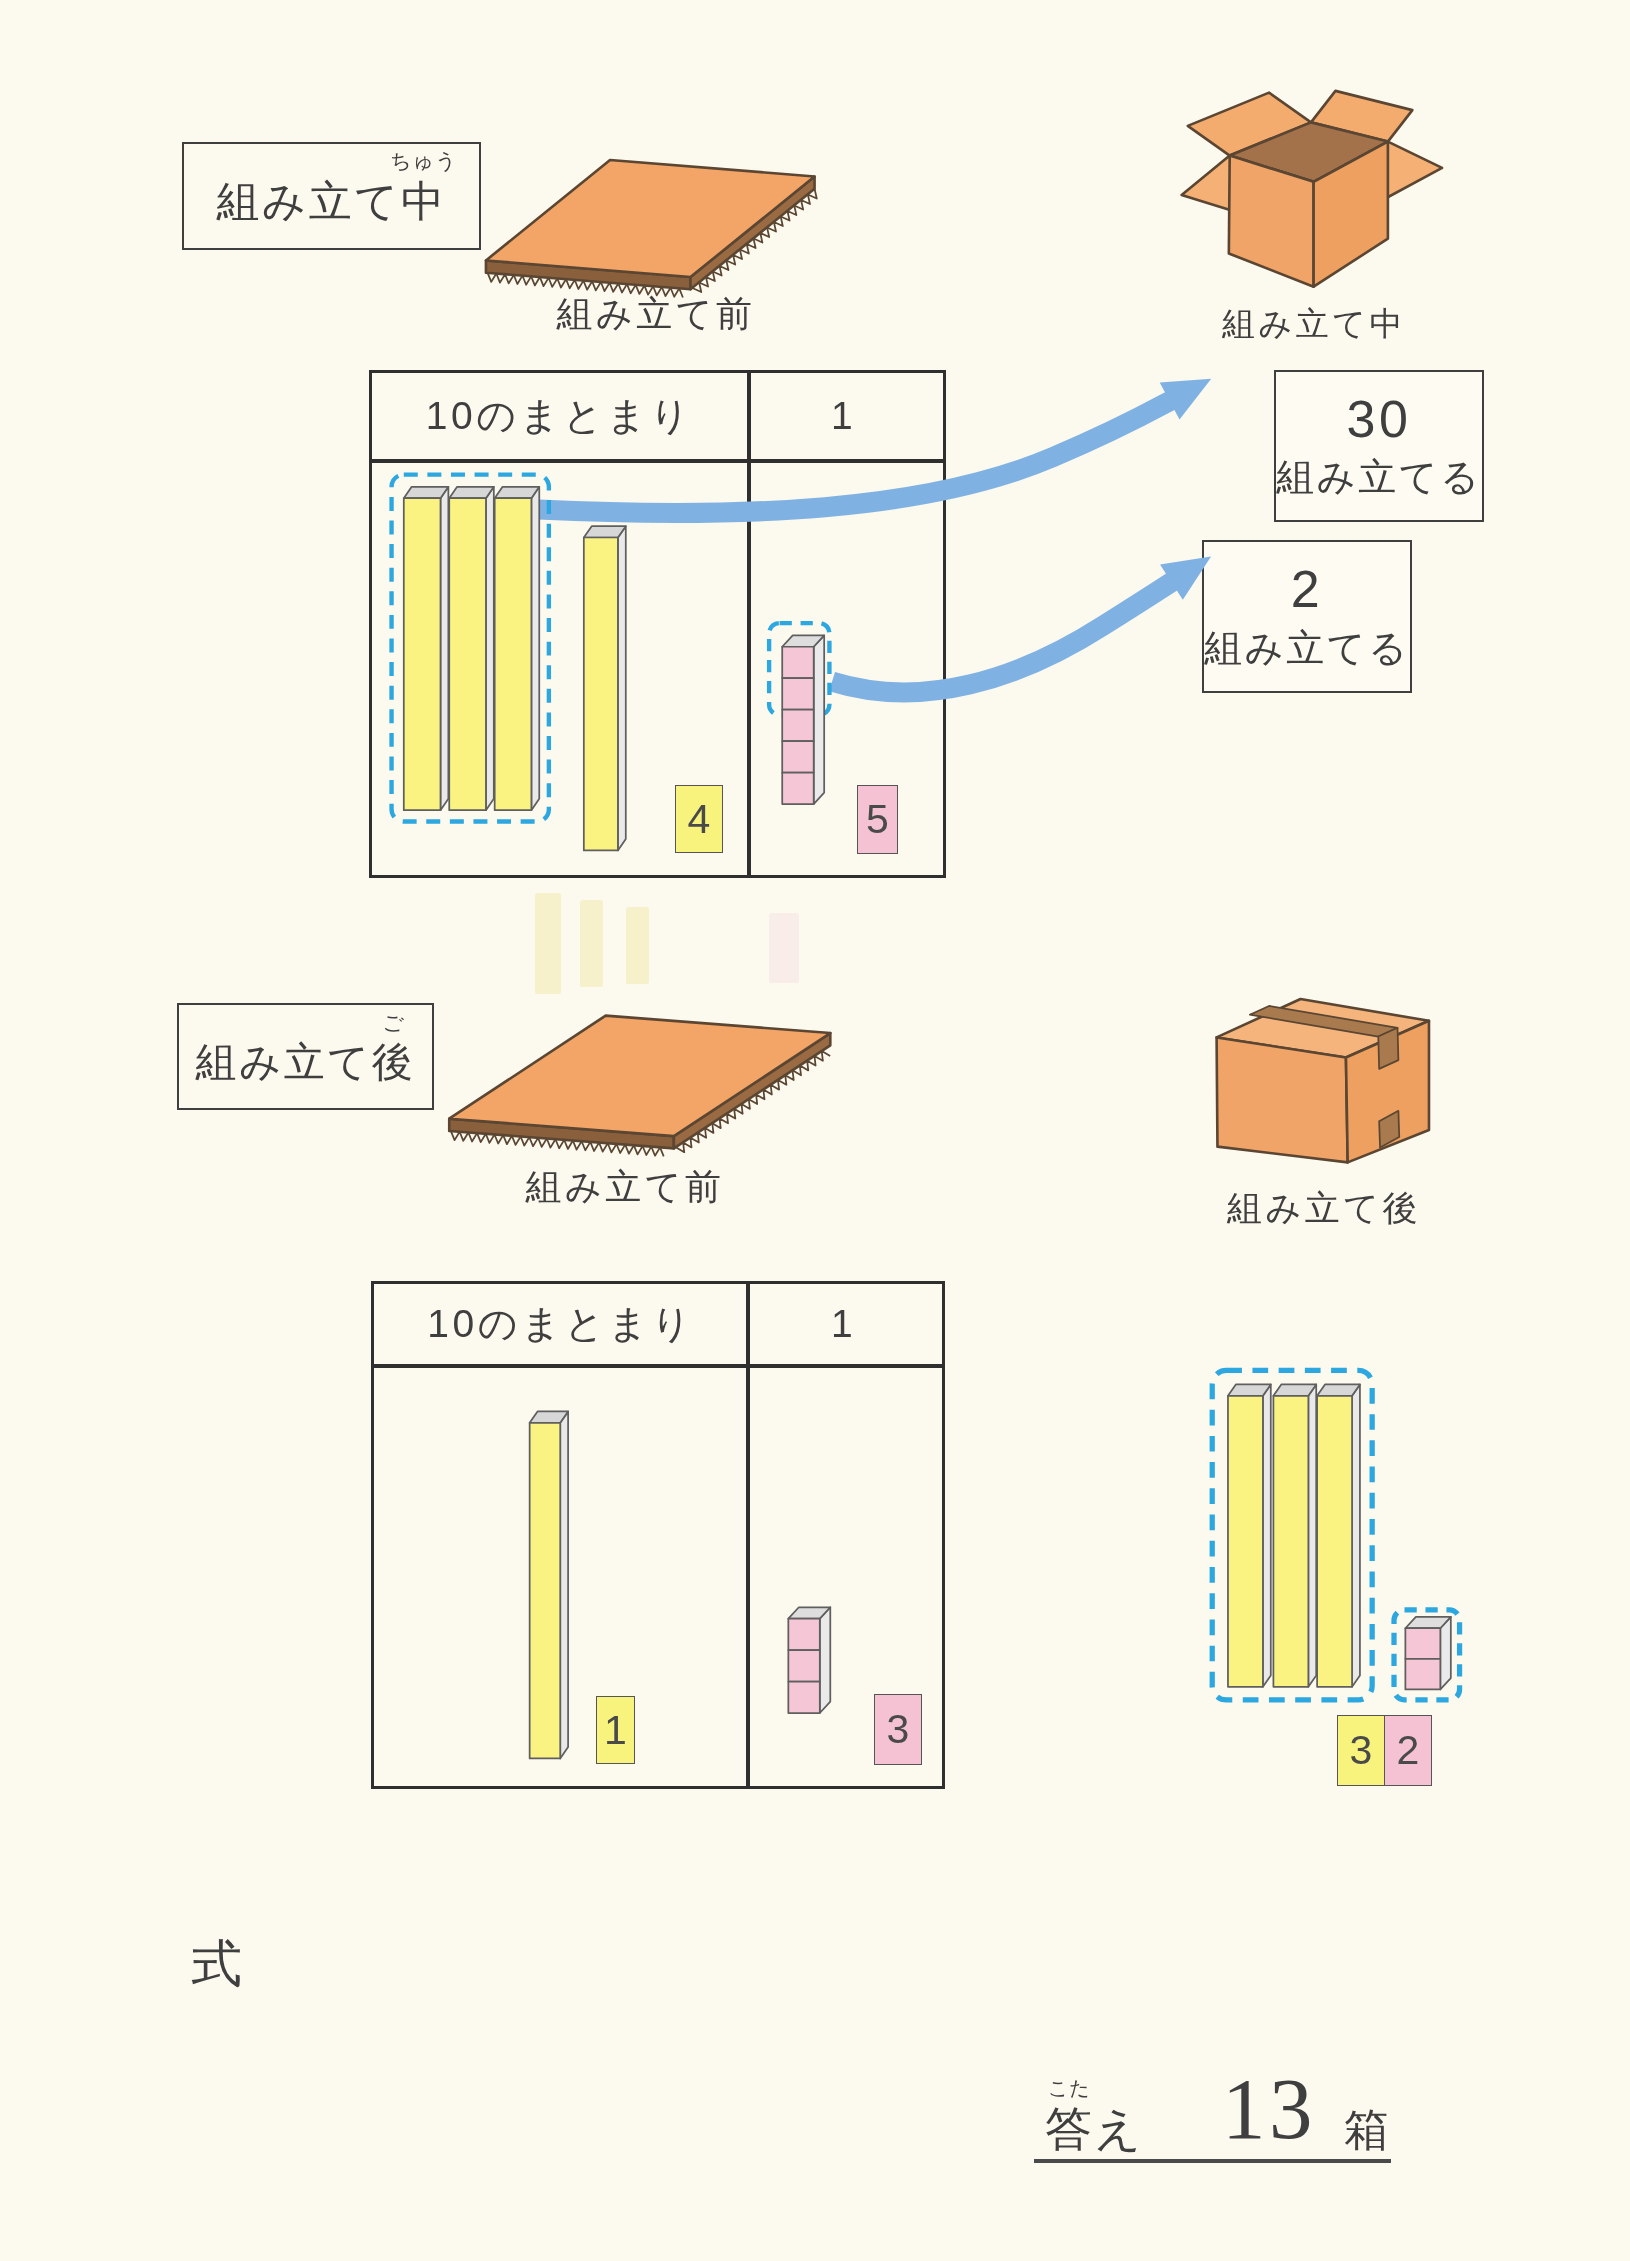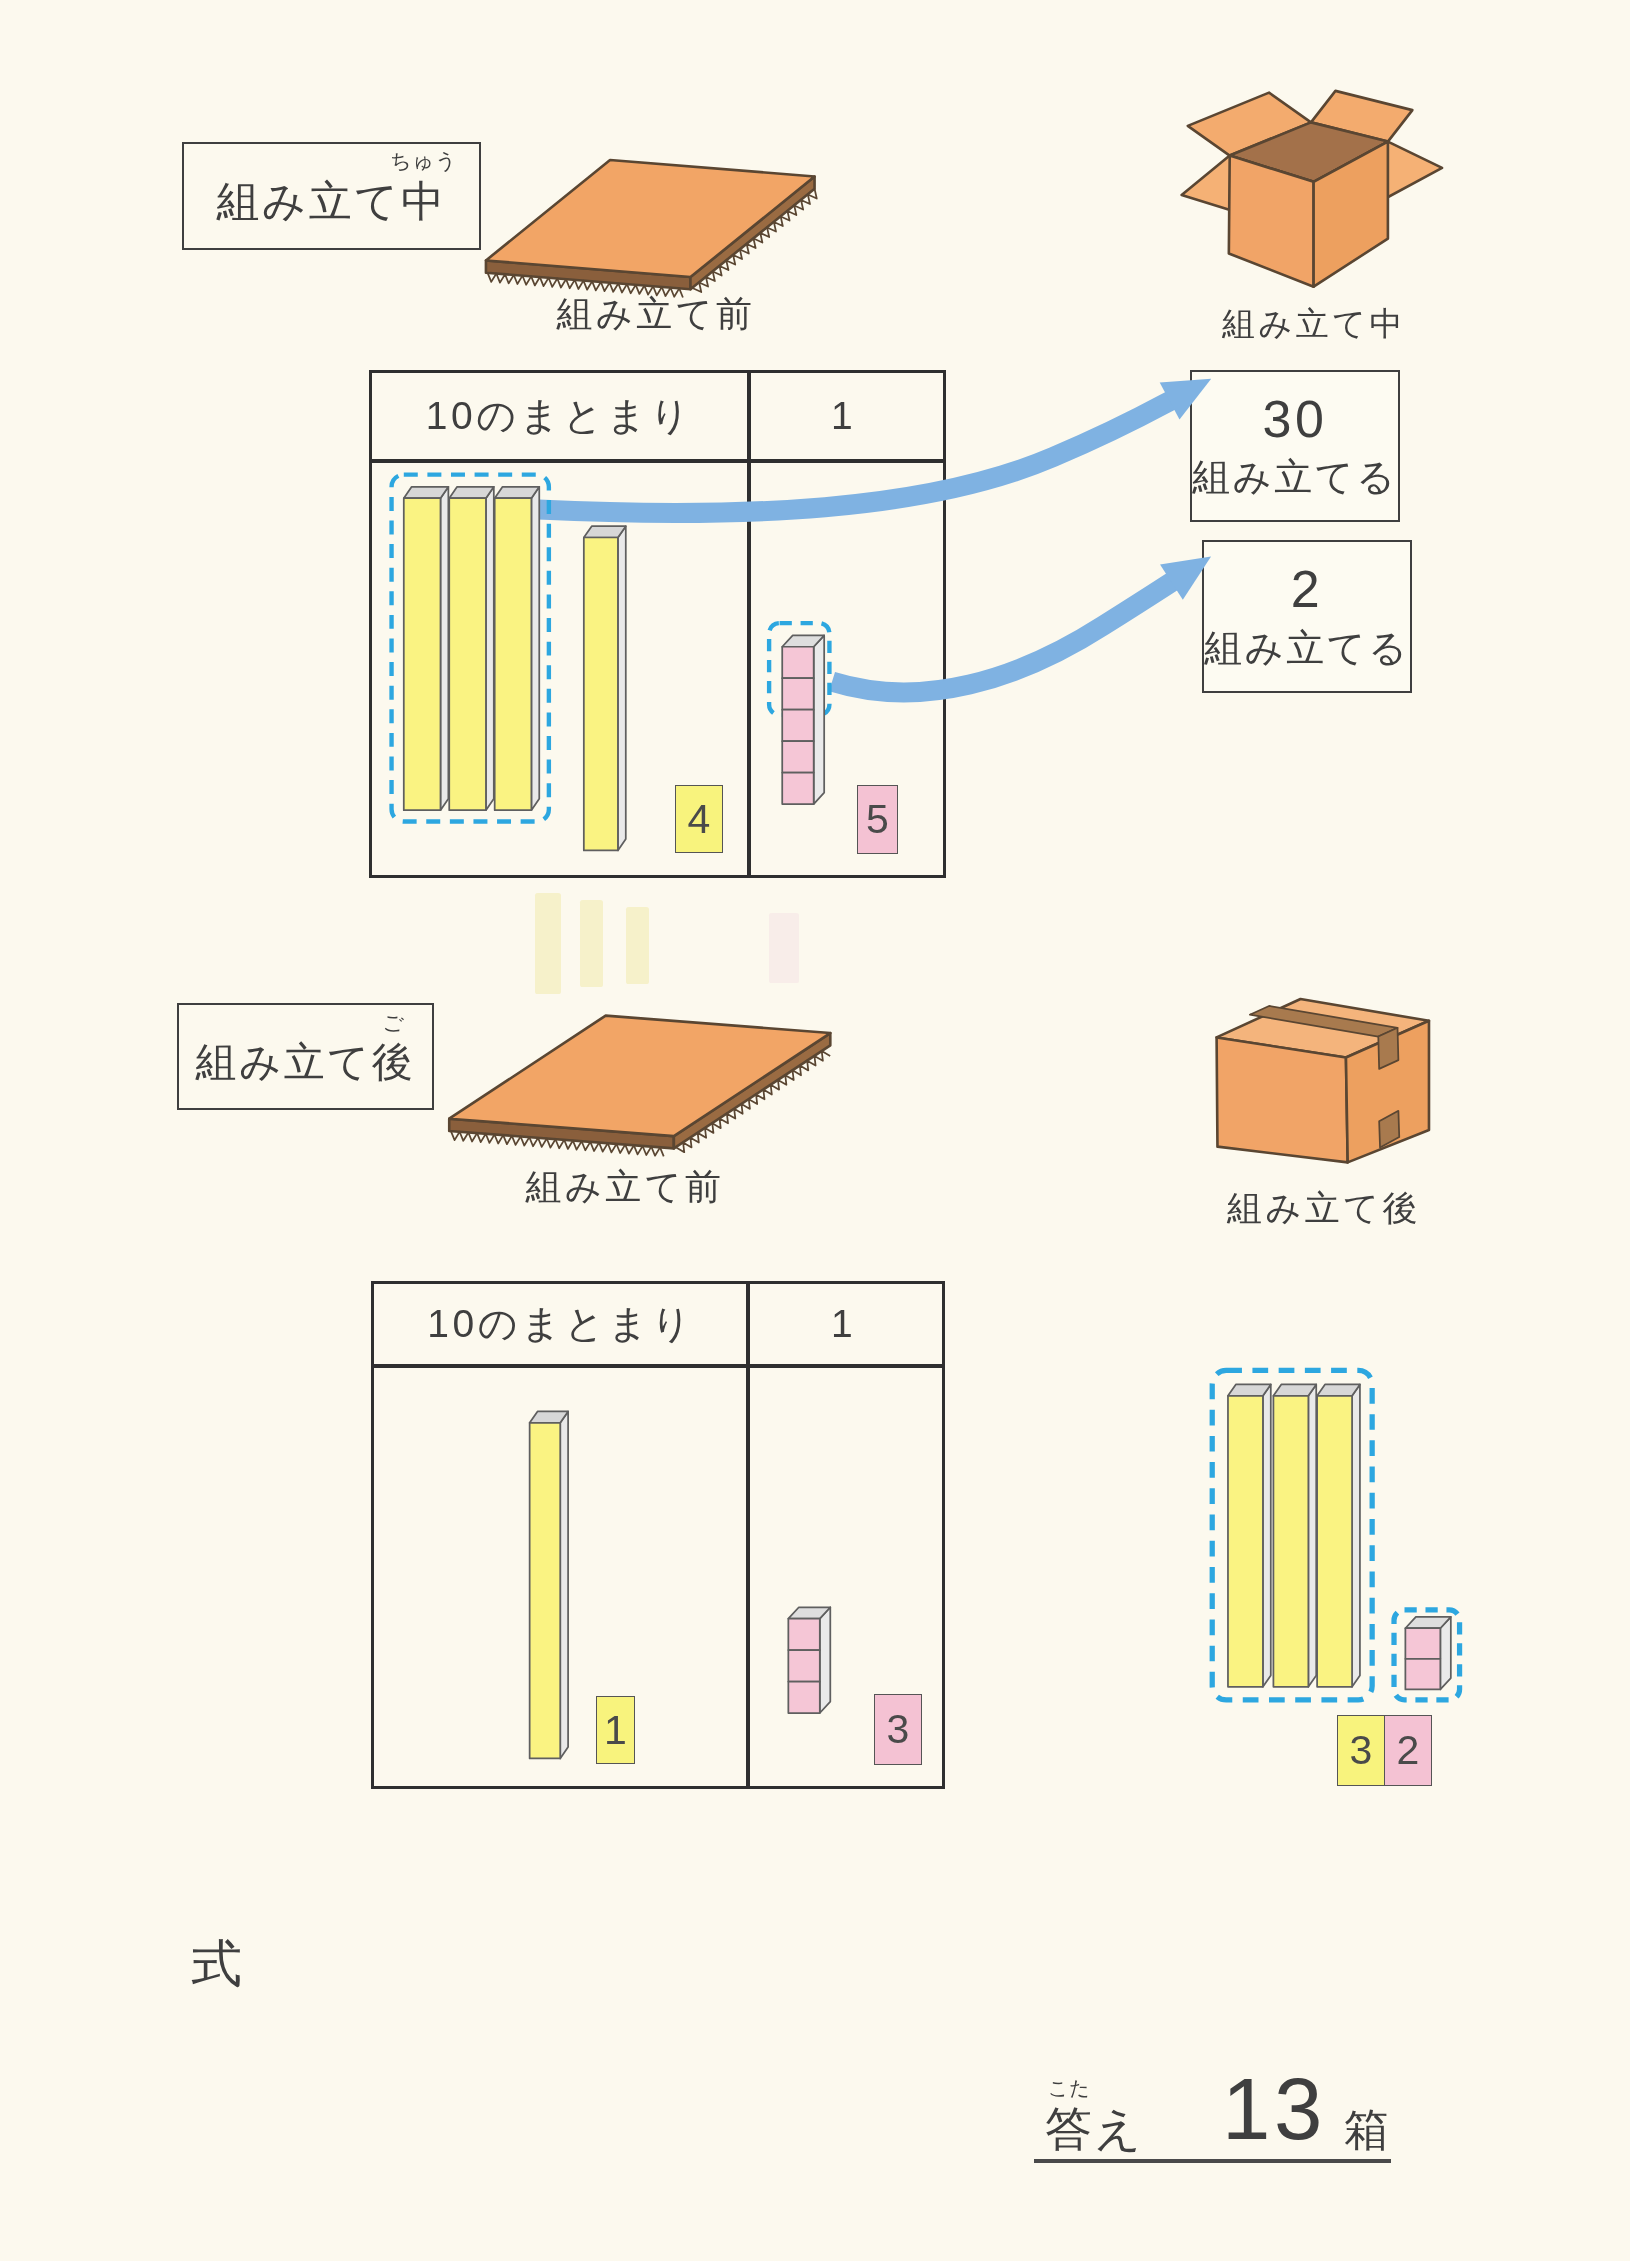"30" div.callout { left: 1190px -> 1274px }
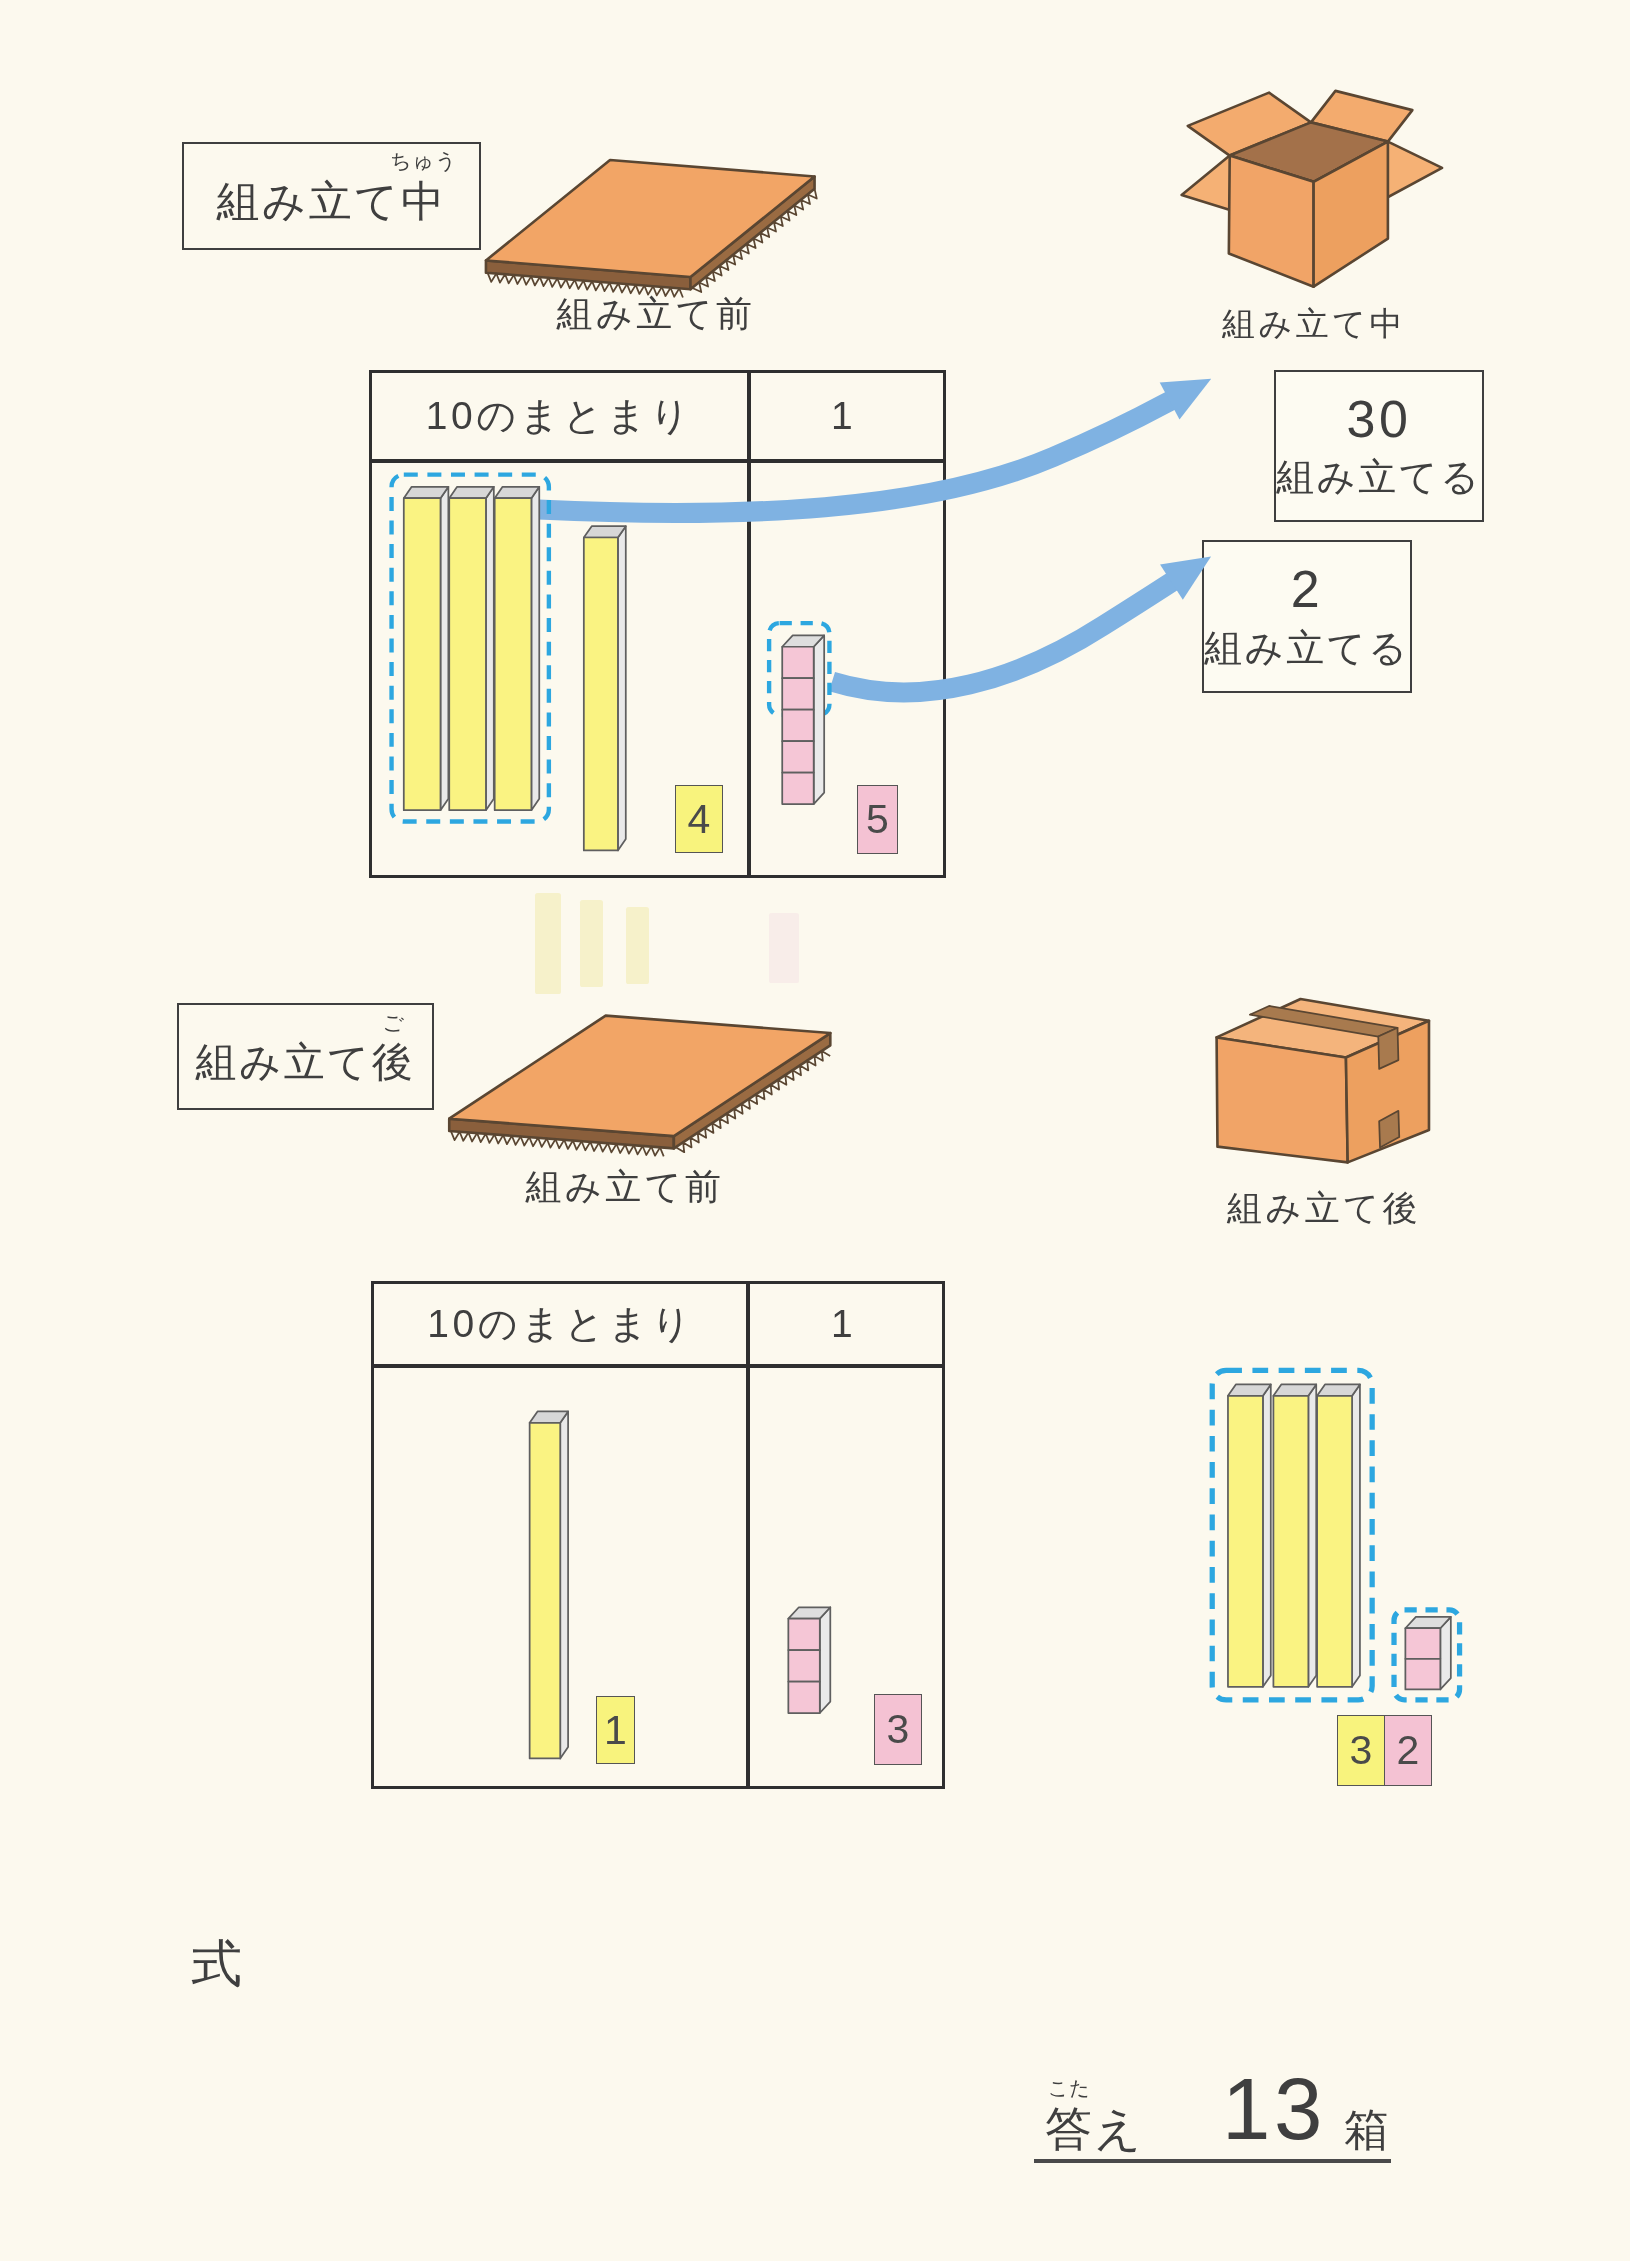"13" div.ansval { font-family: none -> Liberation Serif, serif }
